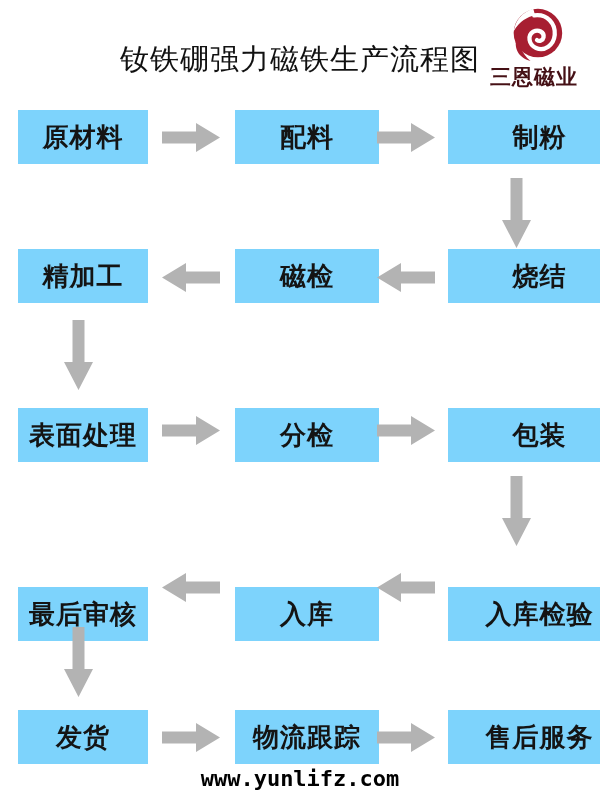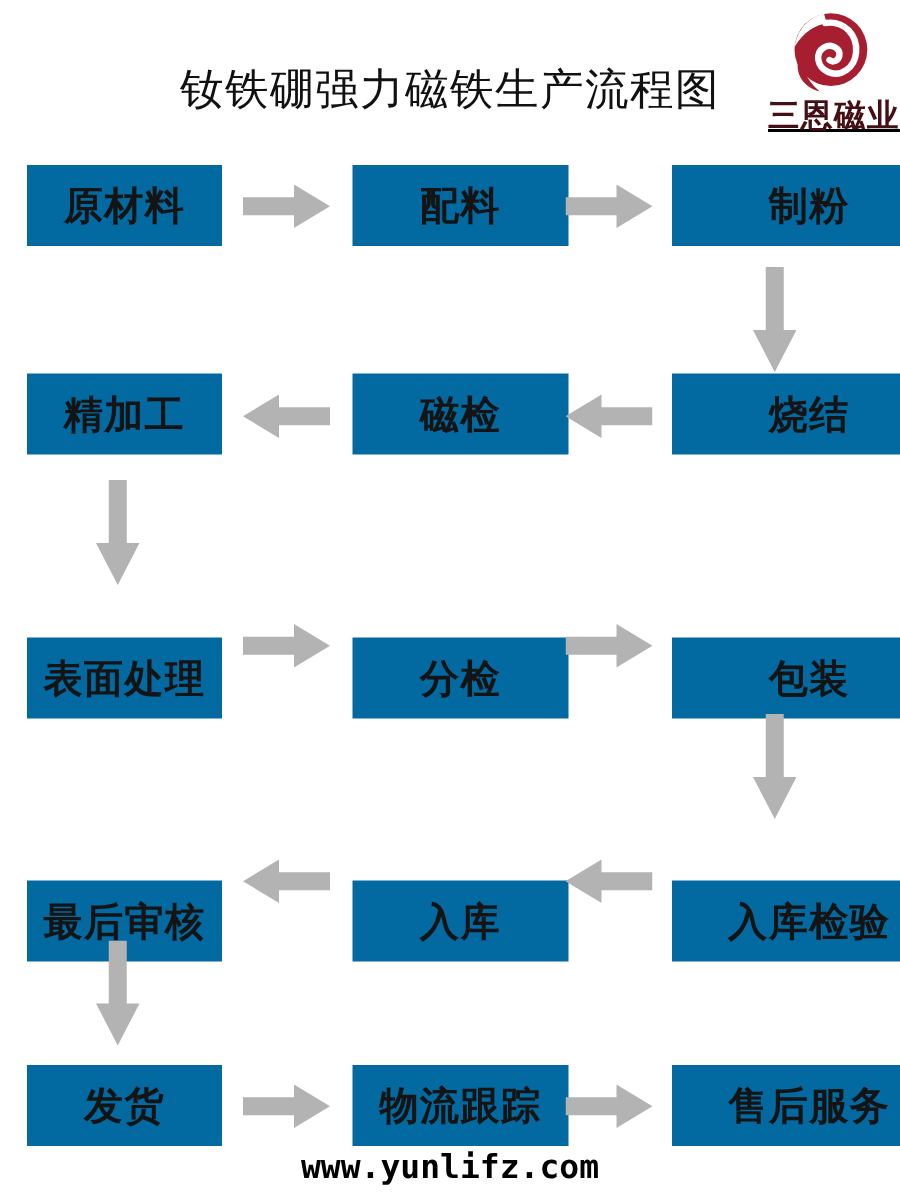"三恩磁业" .logo { right: 0 -> 16px; text-align: right -> left; text-decoration: underline -> none }
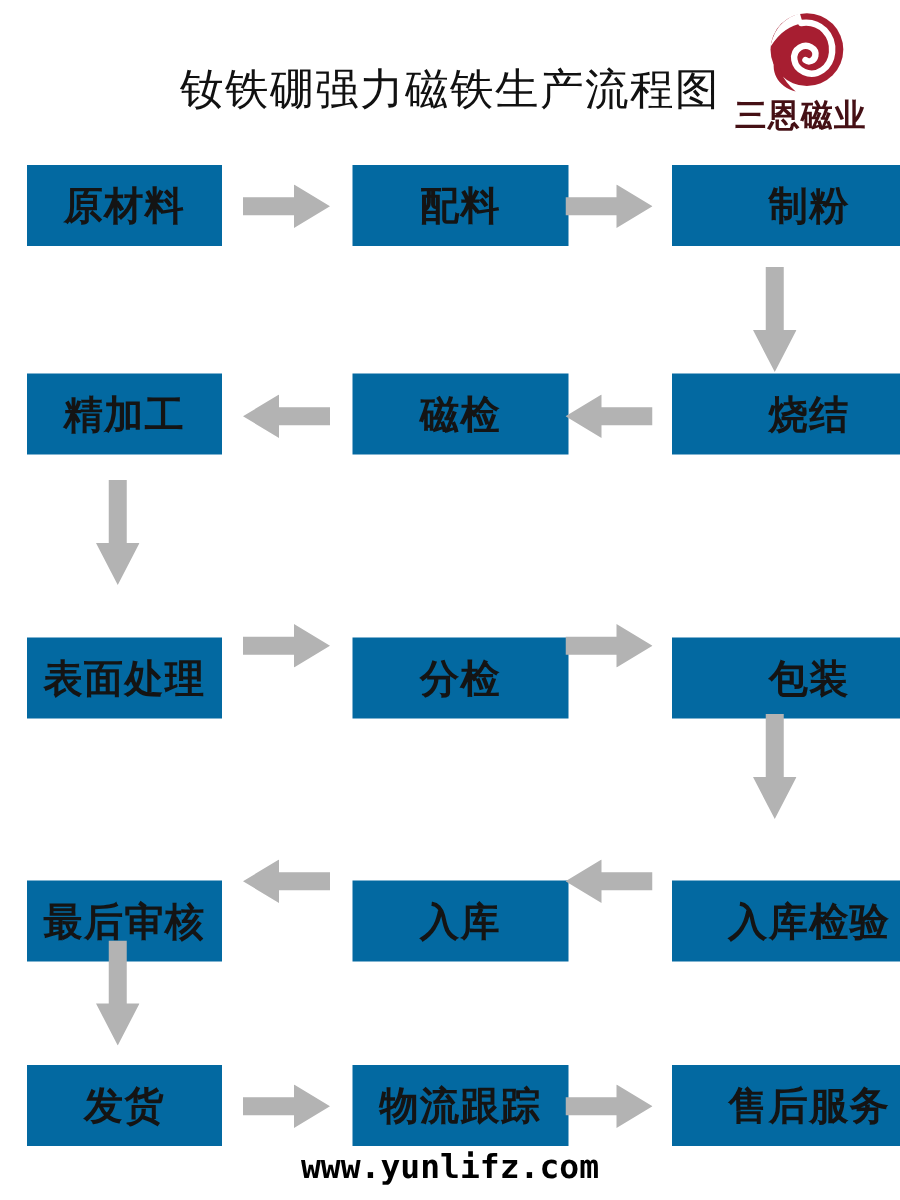"原材料" .box { background: #0369a1 -> #7dd3fc }
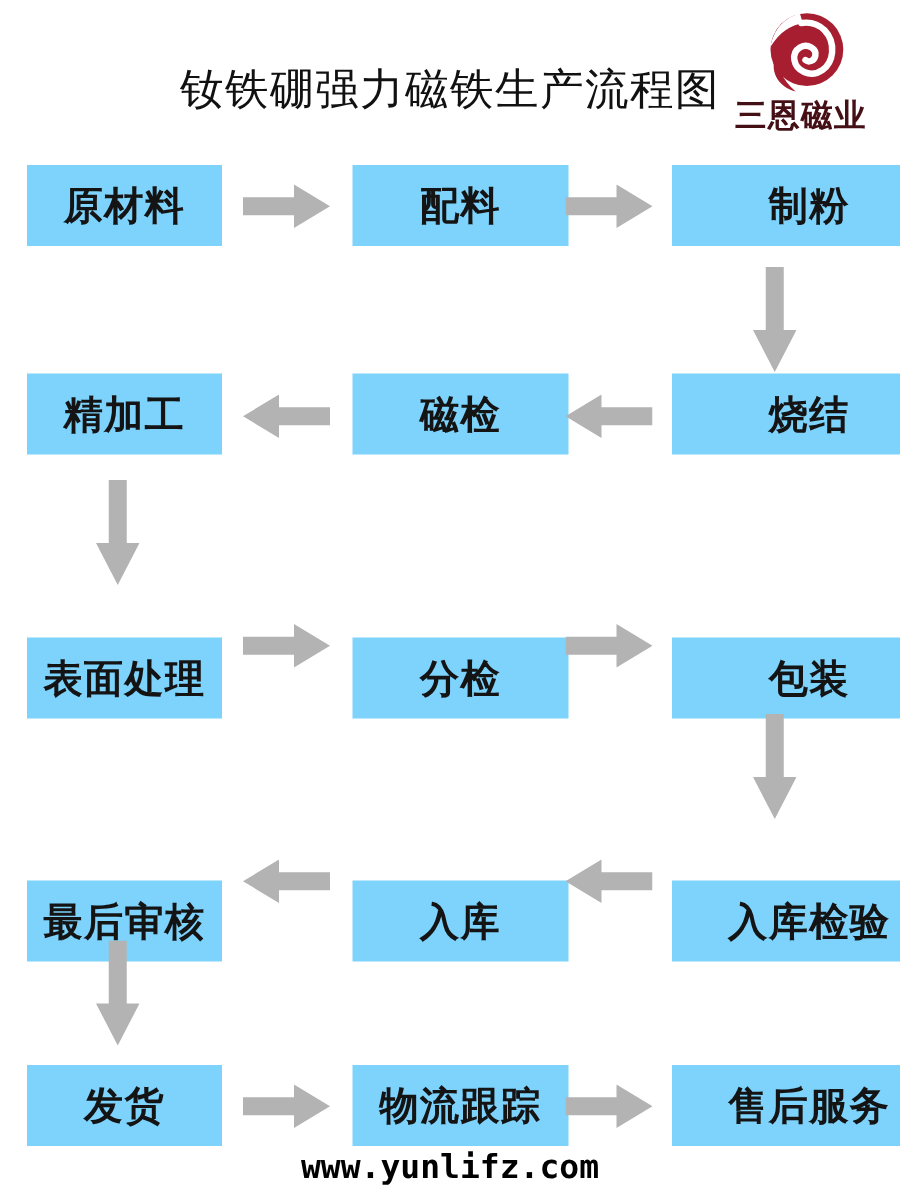"表面处理" .r3 { top: 425px -> 408px }
